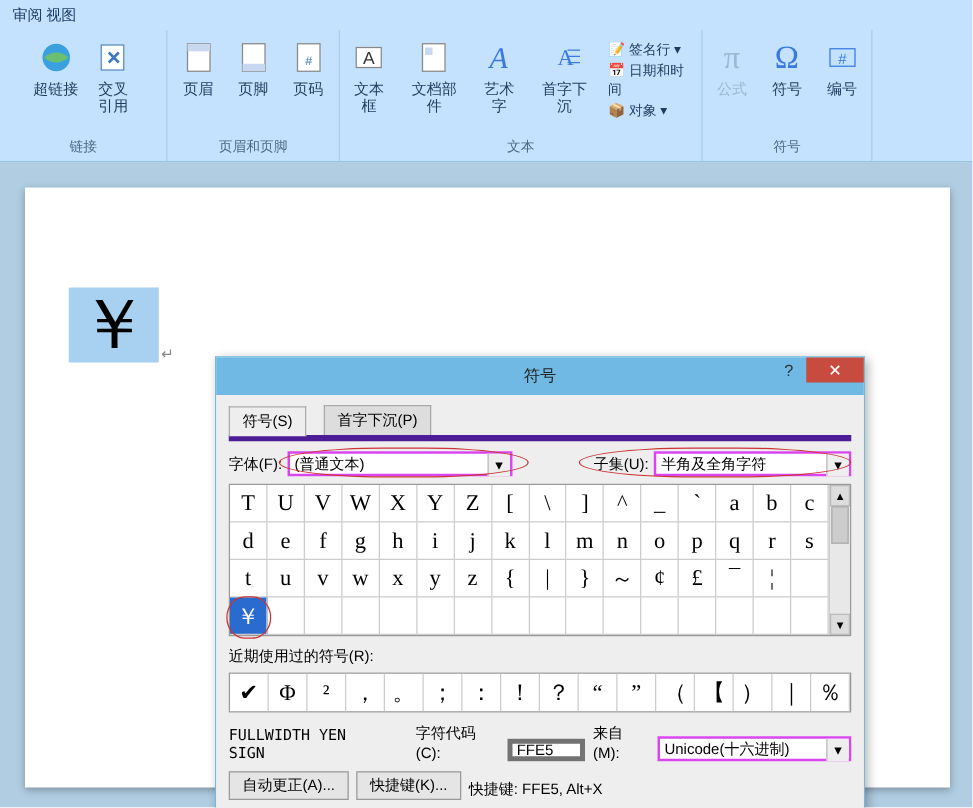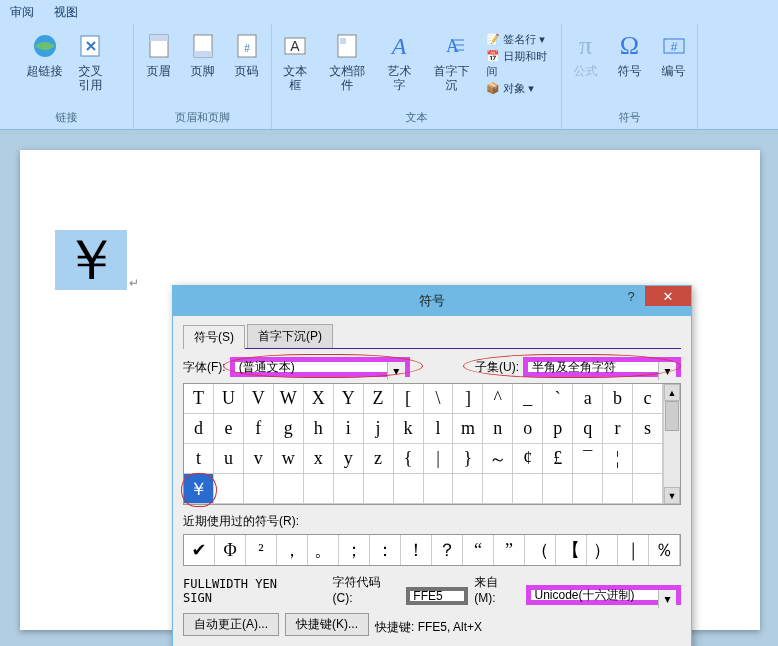"审阅" .menubar { gap: 20px -> 3px }
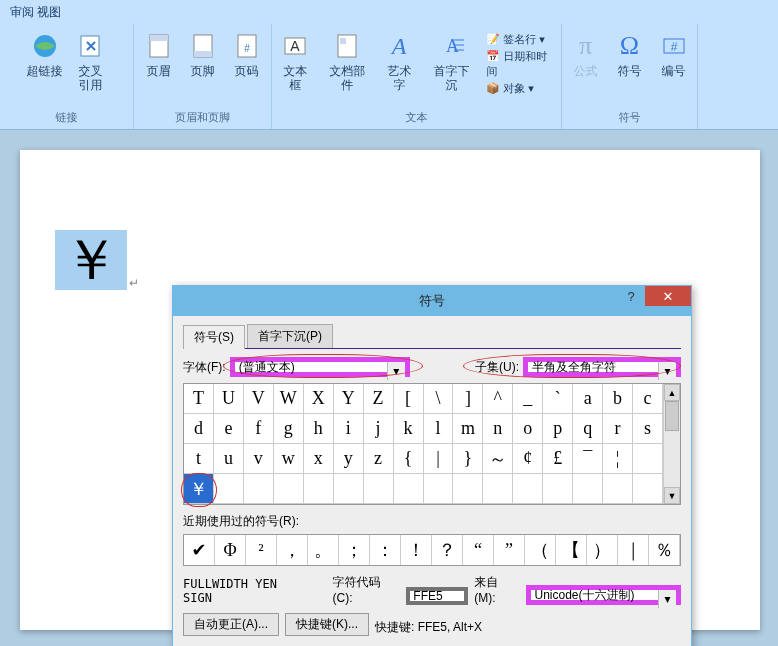"符号(S)" .tabs { border-bottom: 1px solid #4c1d95 -> 5px solid #4c1d95; gap: none -> 12px }
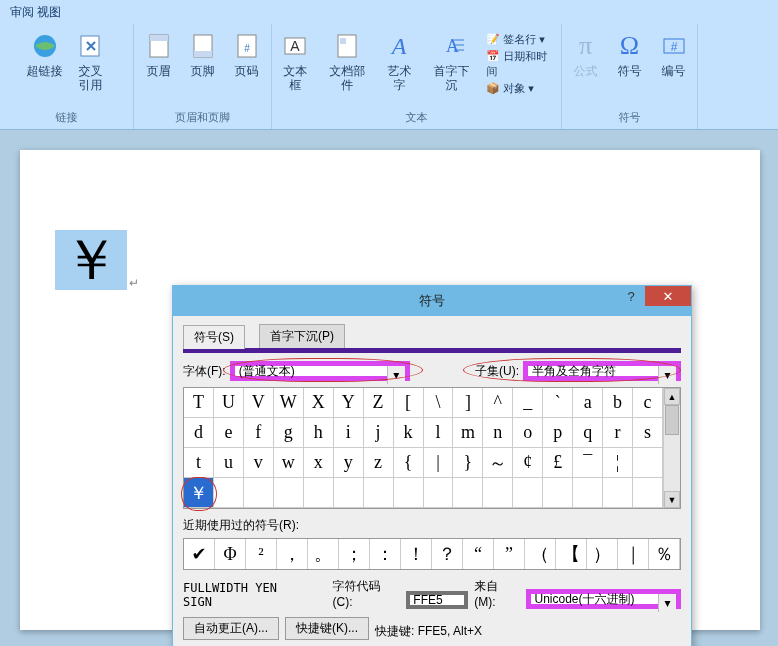"(普通文本)" .select { border: 5px solid #d946ef -> 2px solid #d946ef }
